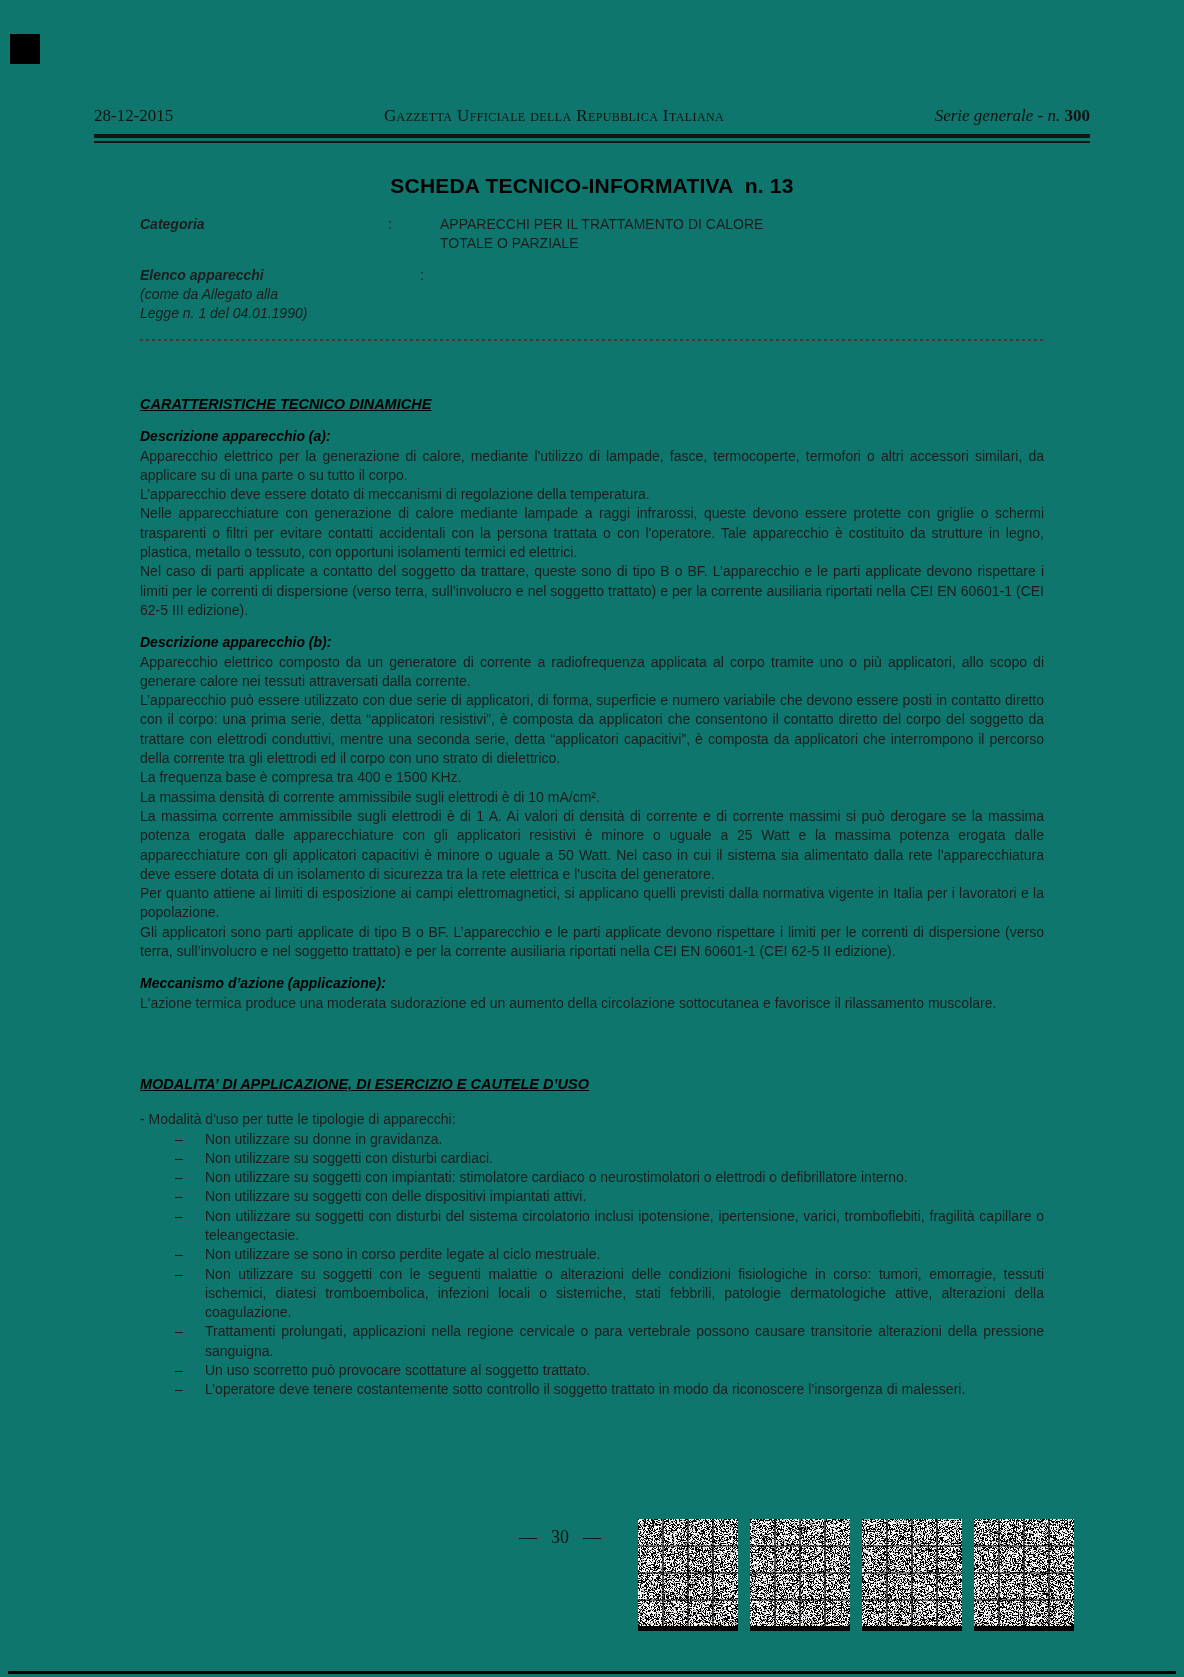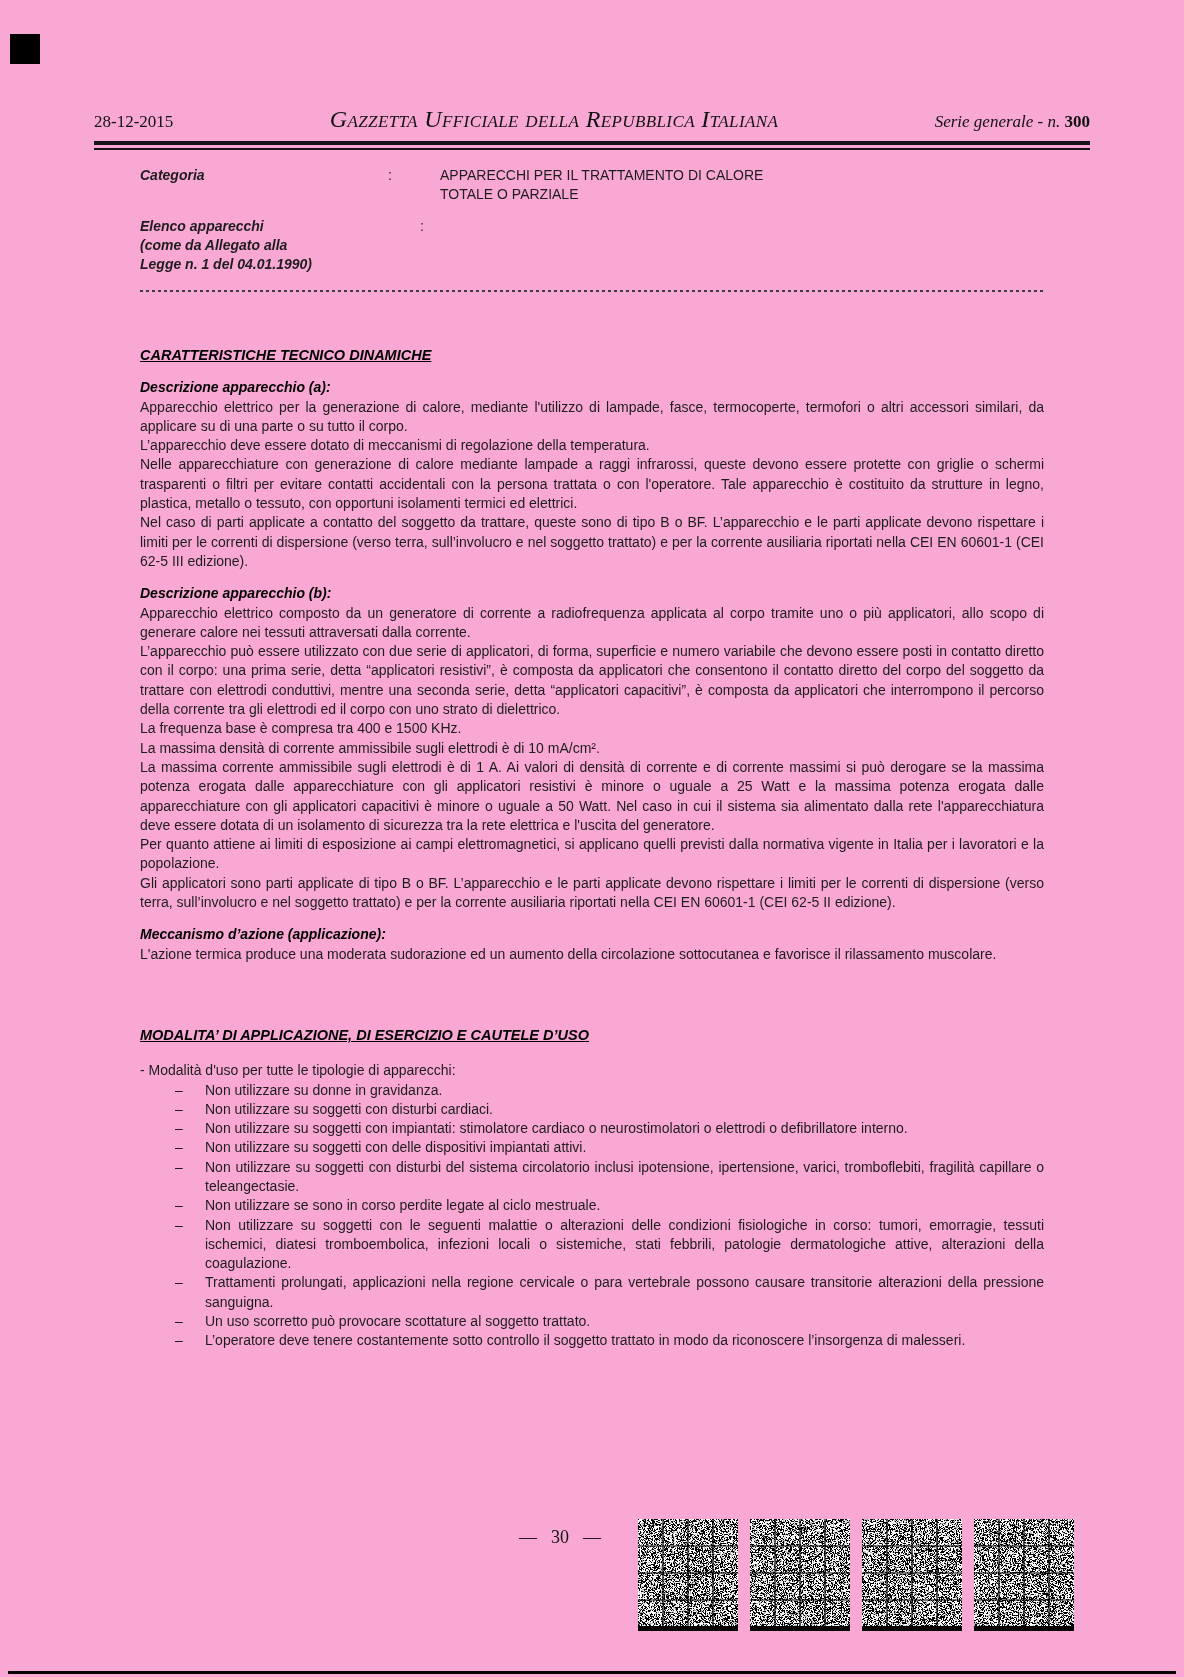"28-12-2015" .page { background: #f9a8d4 -> #0f766e }
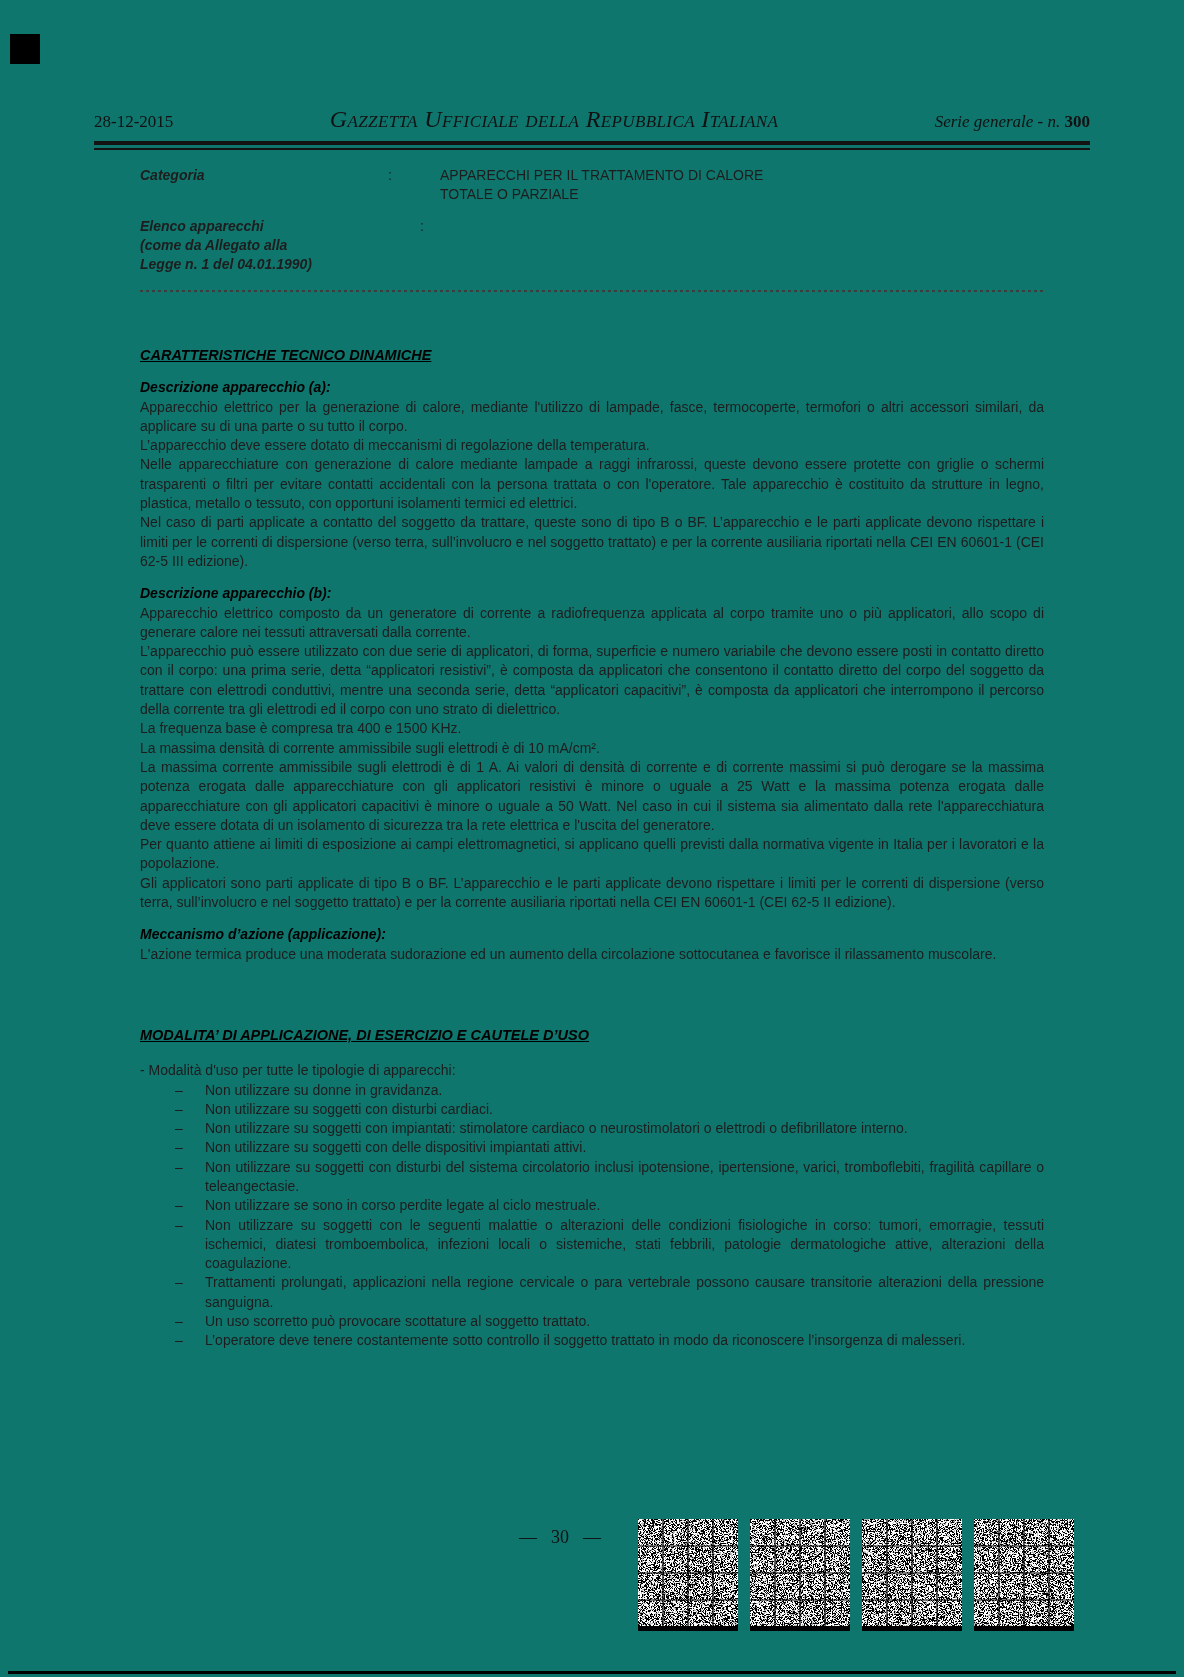"Gazzetta Ufficiale della Repubblica" .journal { font-size: 24px -> 17px; font-style: italic -> none }
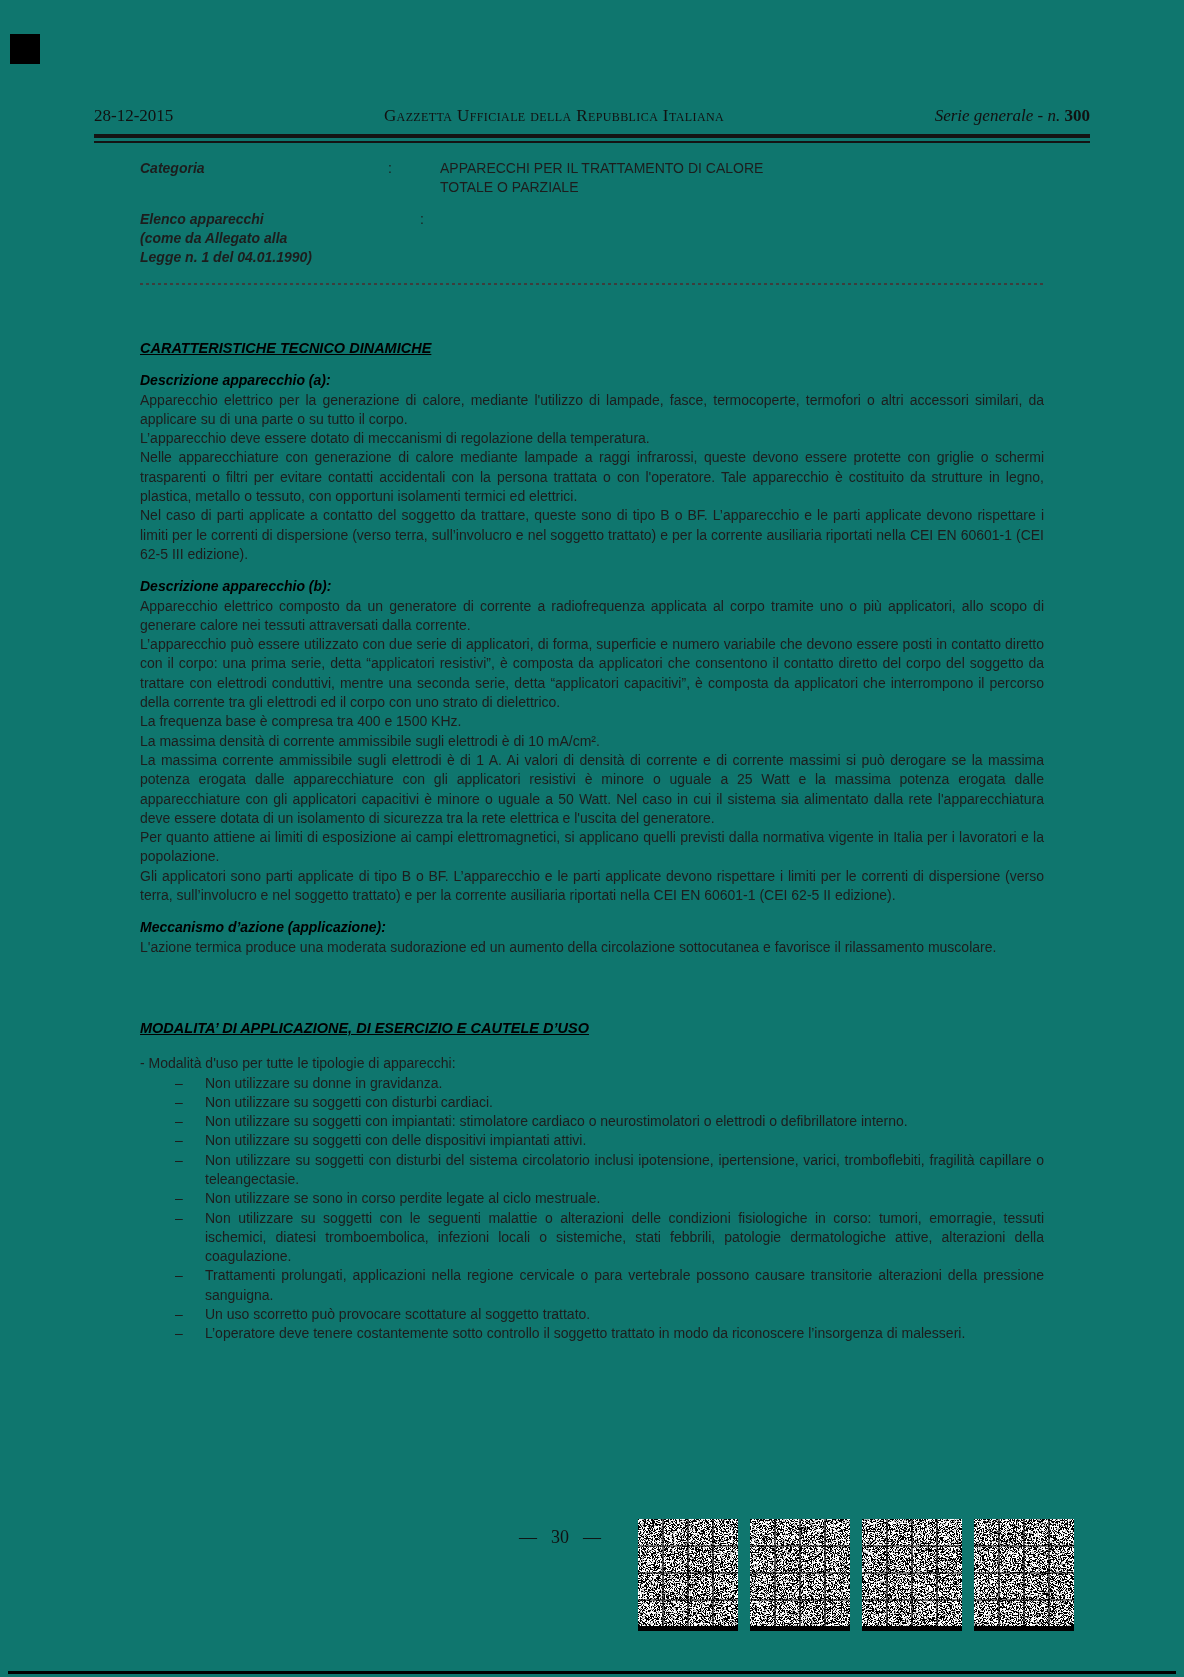"SCHEDA TECNICO-INFORMATIVA n. 13" h1.title { html: none -> <h1>SCHEDA TECNICO-INFORMATIVA n. 13</h1> }
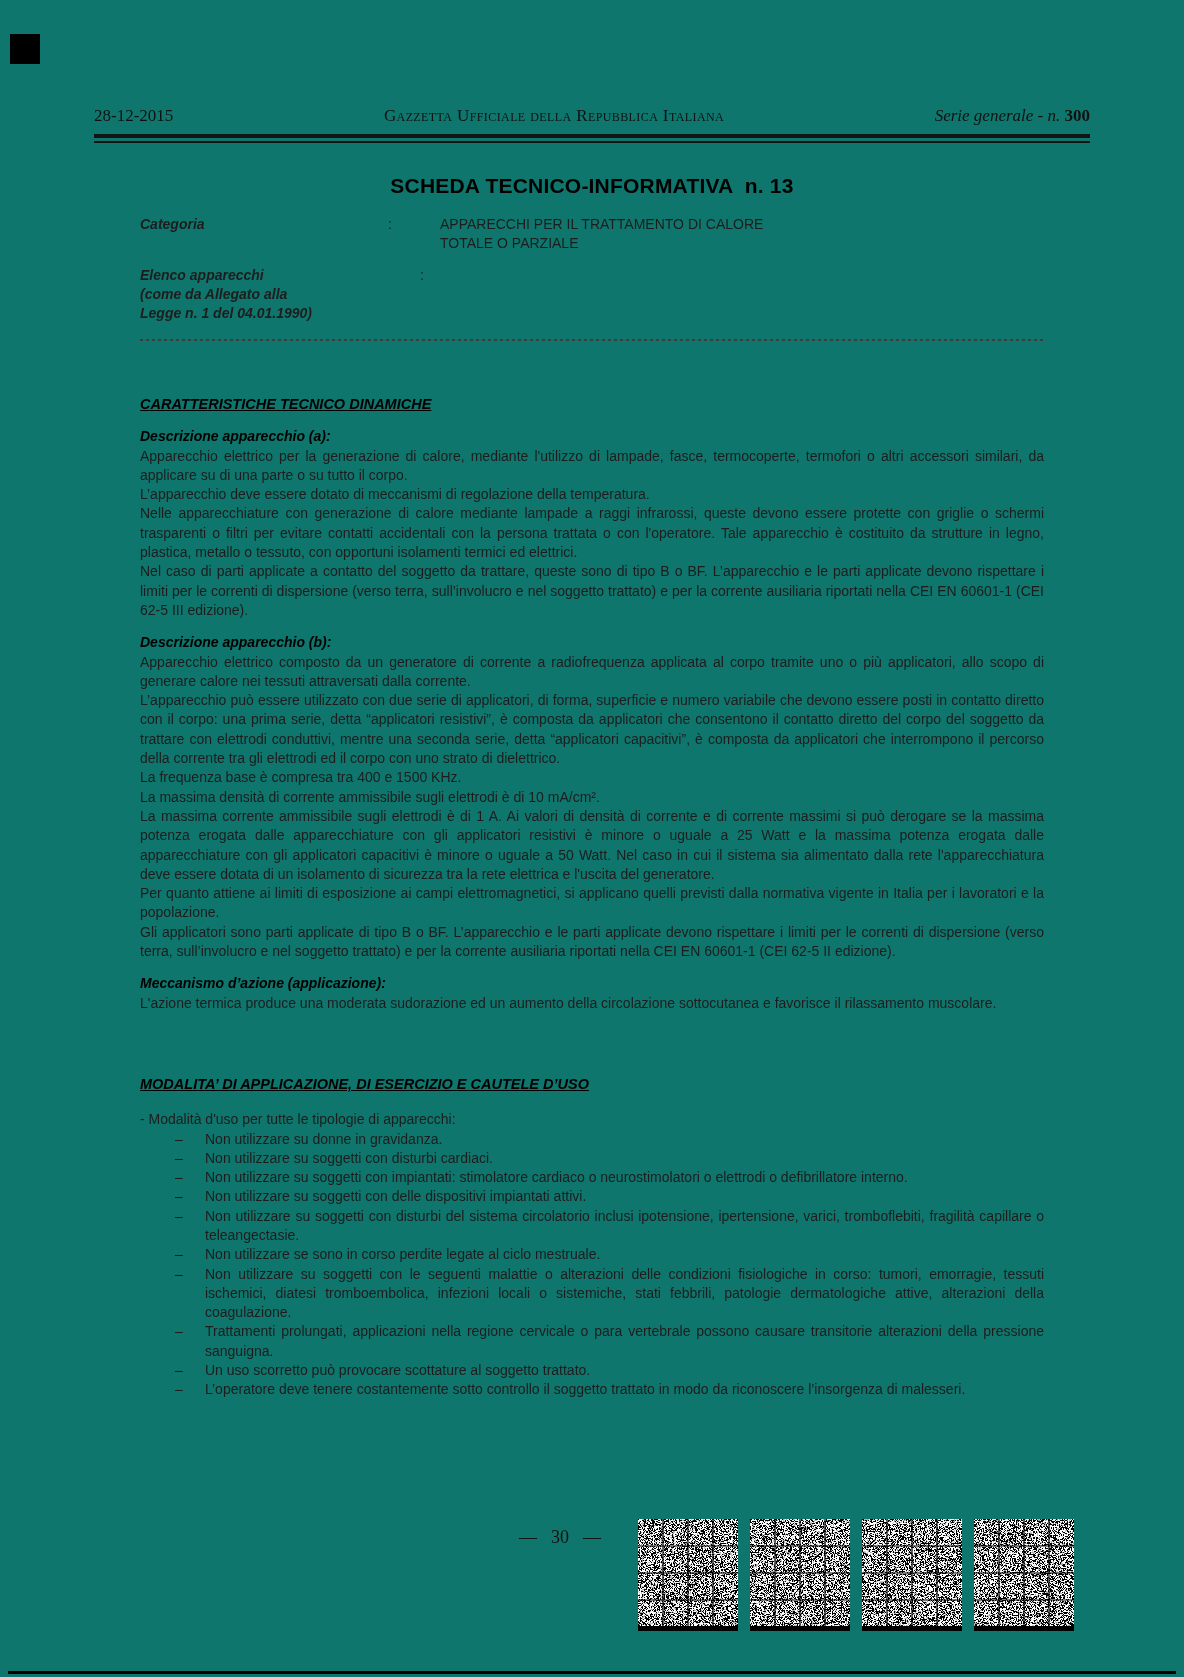"(come da Allegato alla" .fnote { font-weight: bold -> normal }
